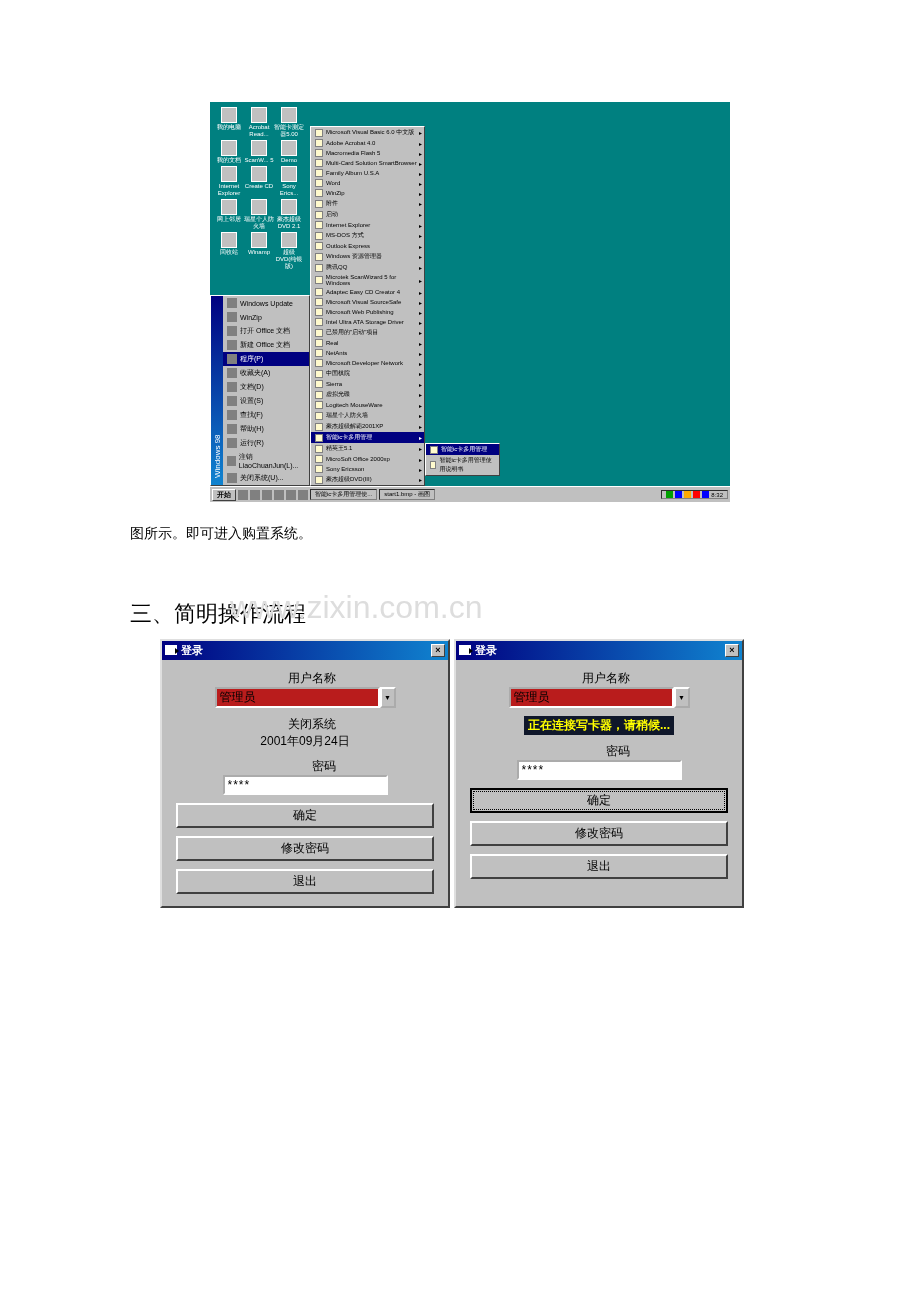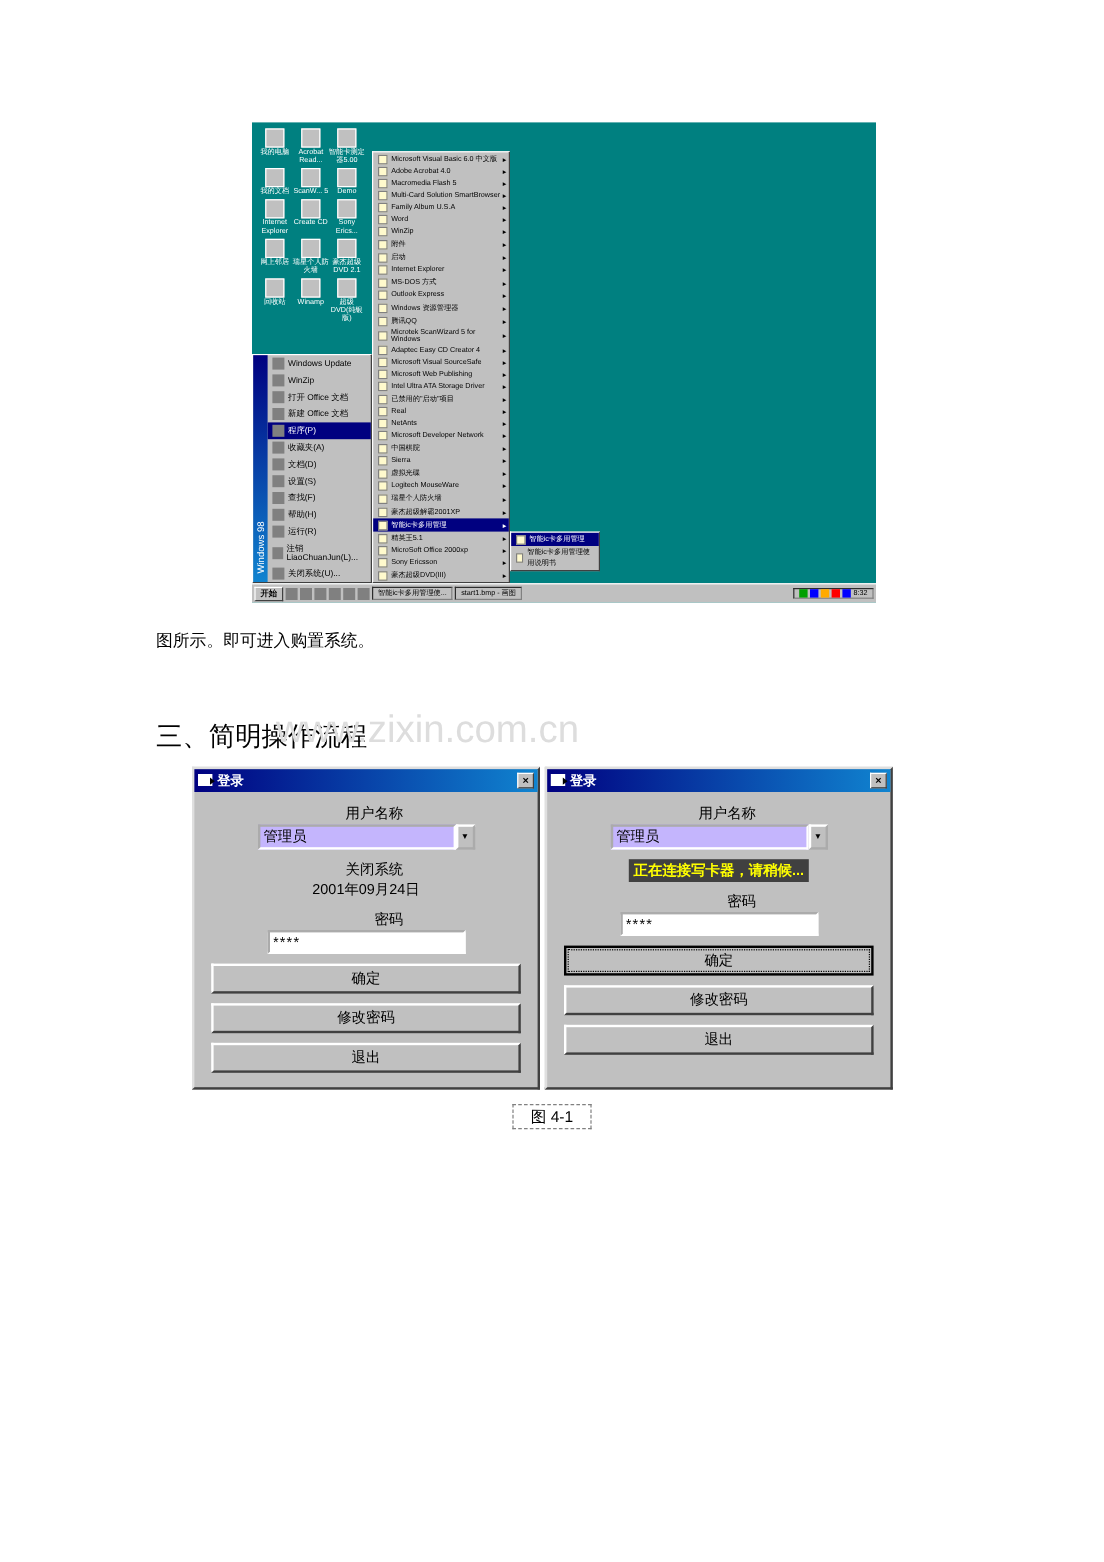"管理员" .combo input { background: #c4b5fd -> #b91c1c }
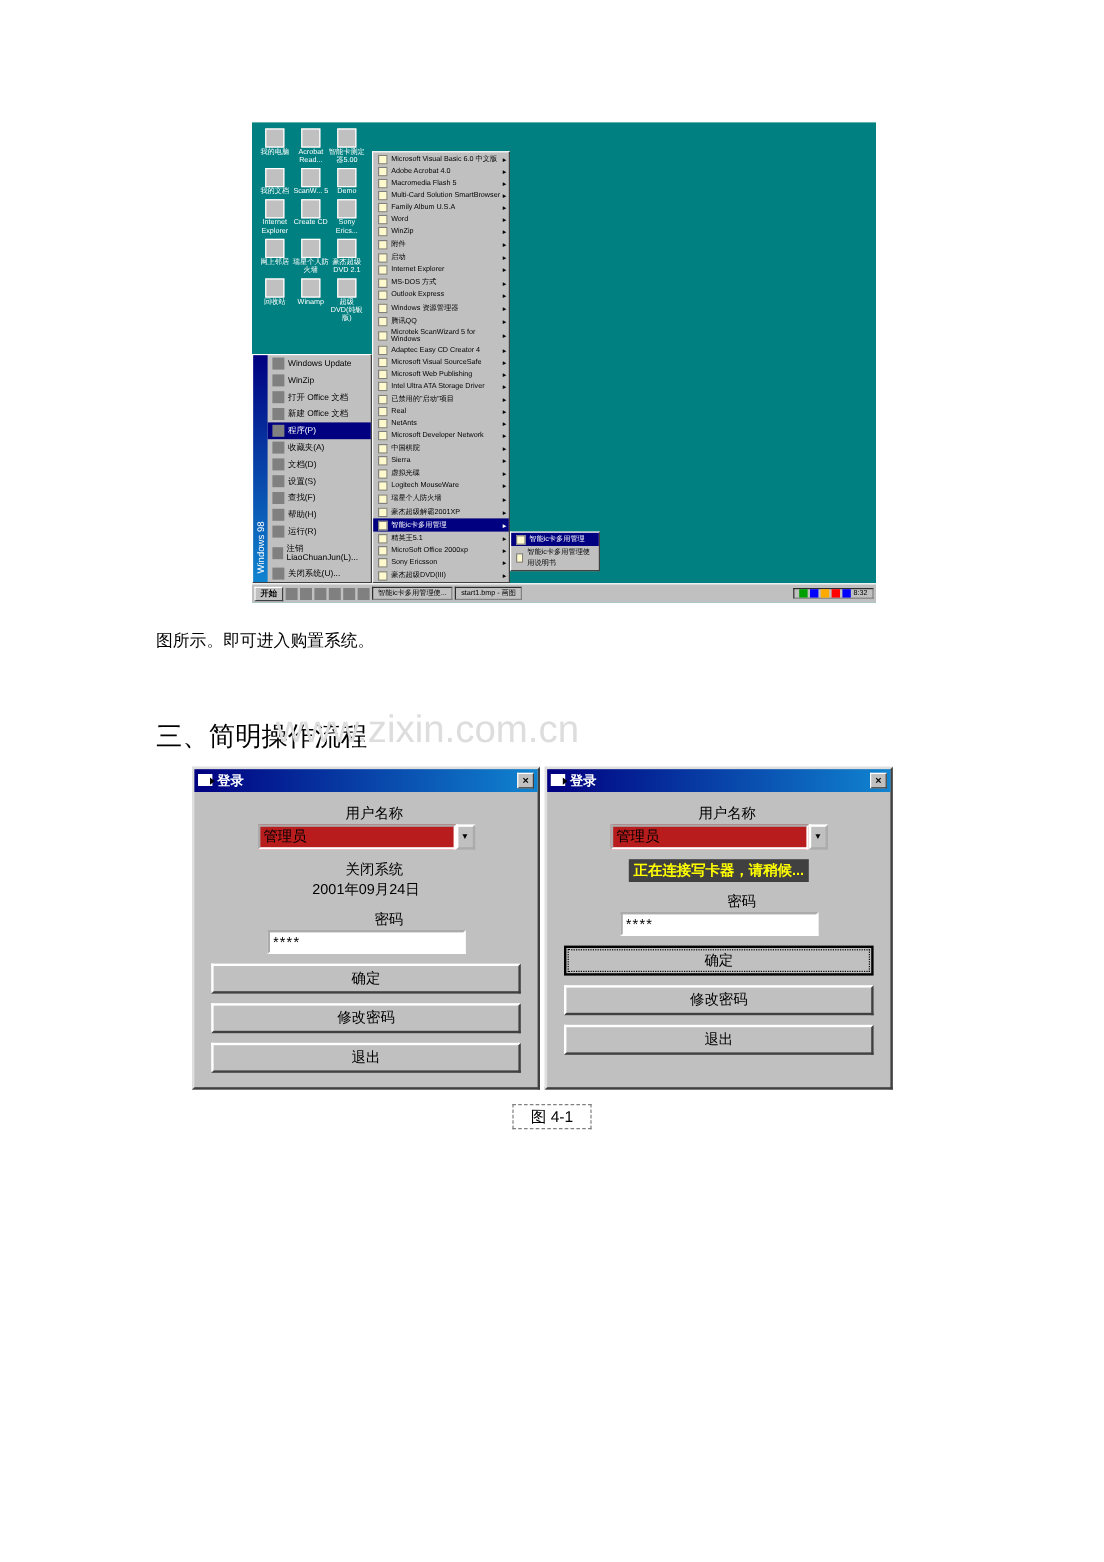"正在连接写卡器，请稍候..." .statusmsg { background: #404040 -> #0f172a }
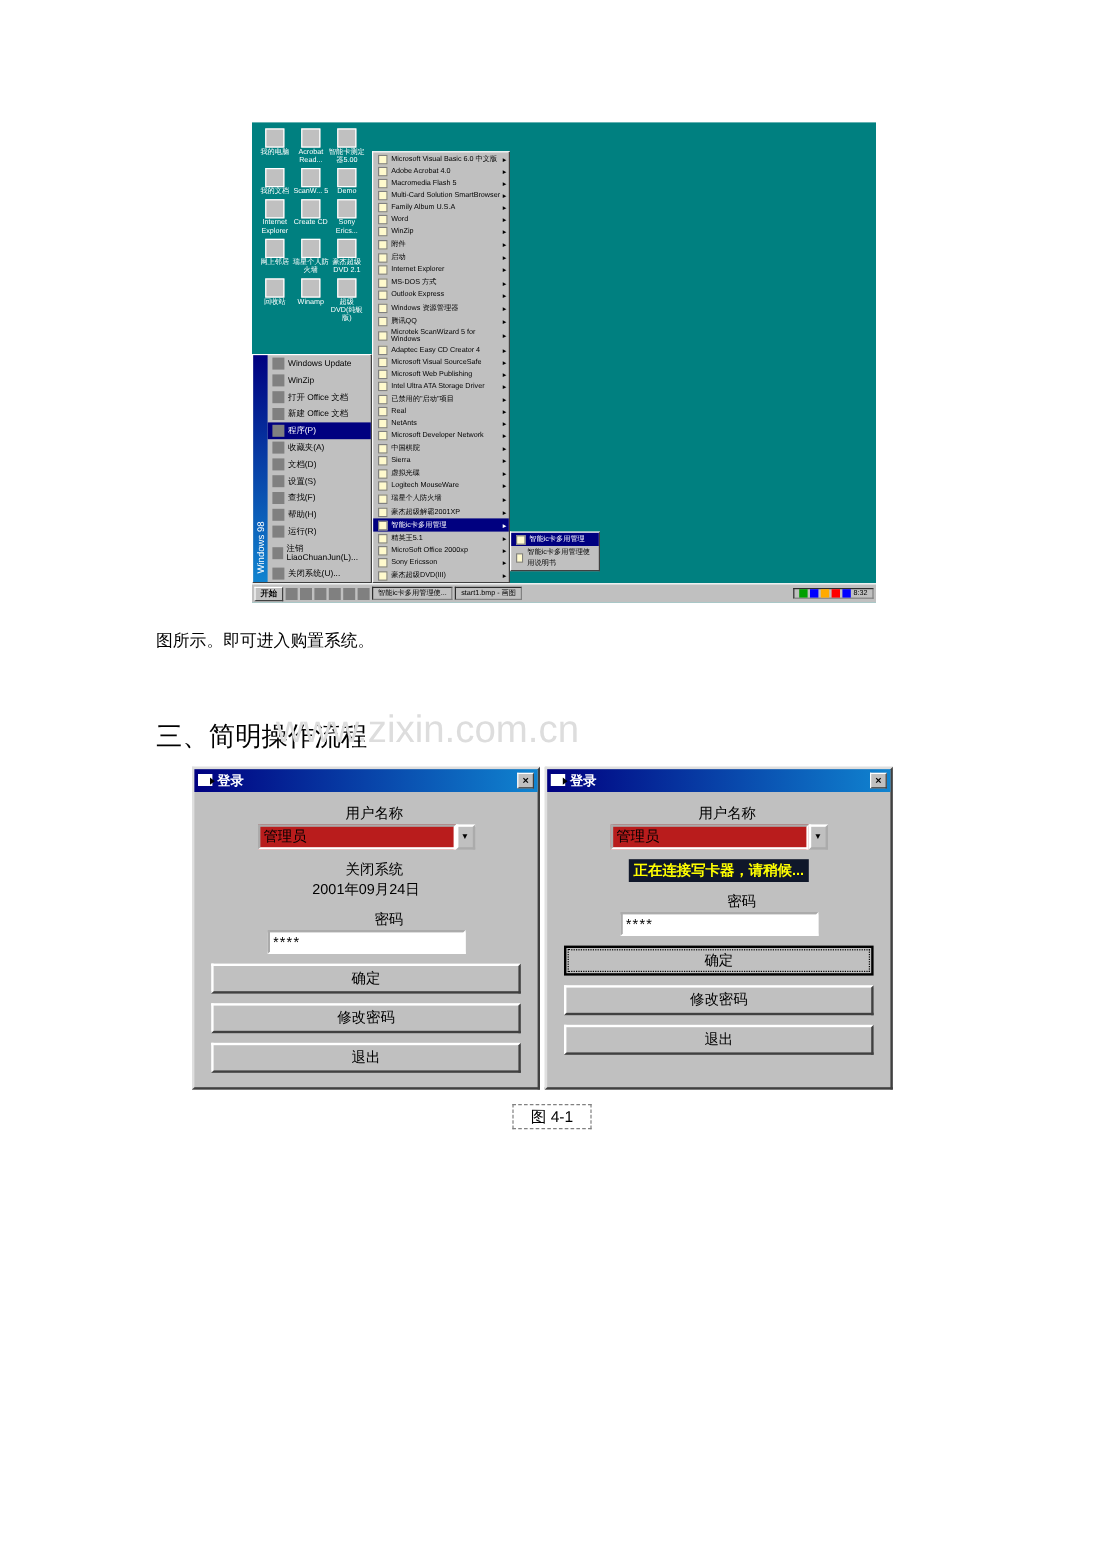"图 4-1" p.figcap { html: <p><span>图 4-1</span></p> -> none }
